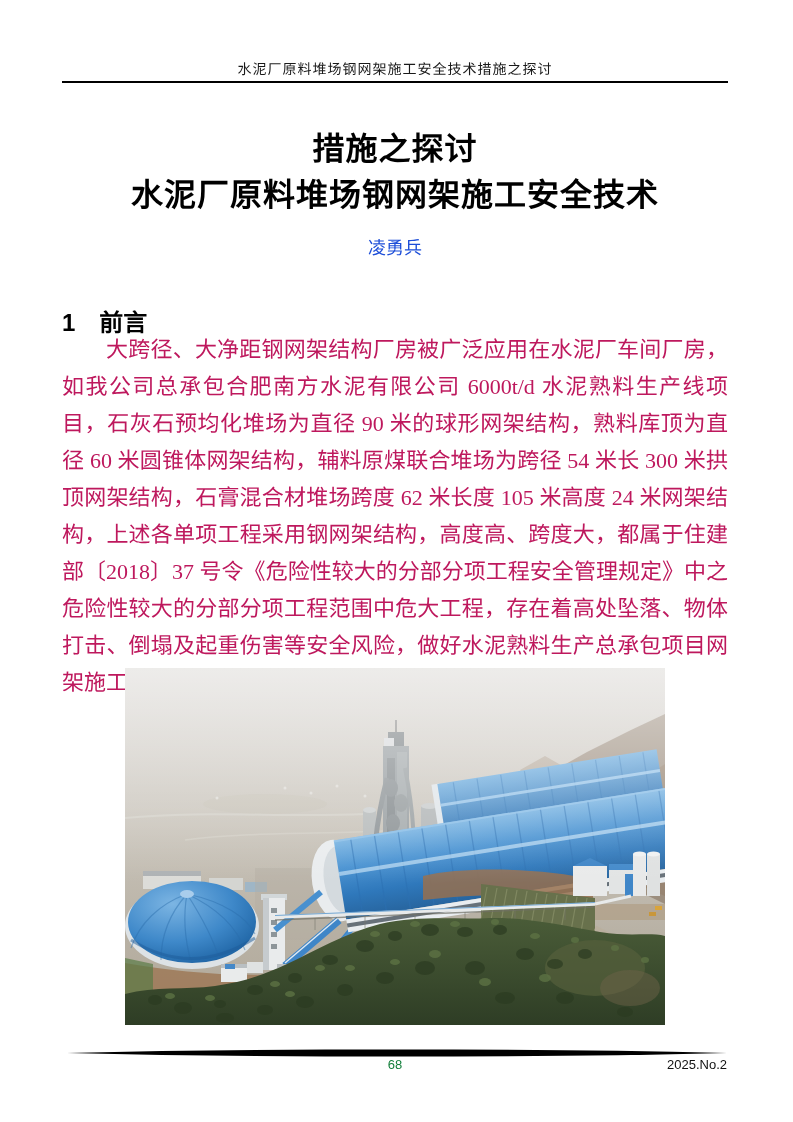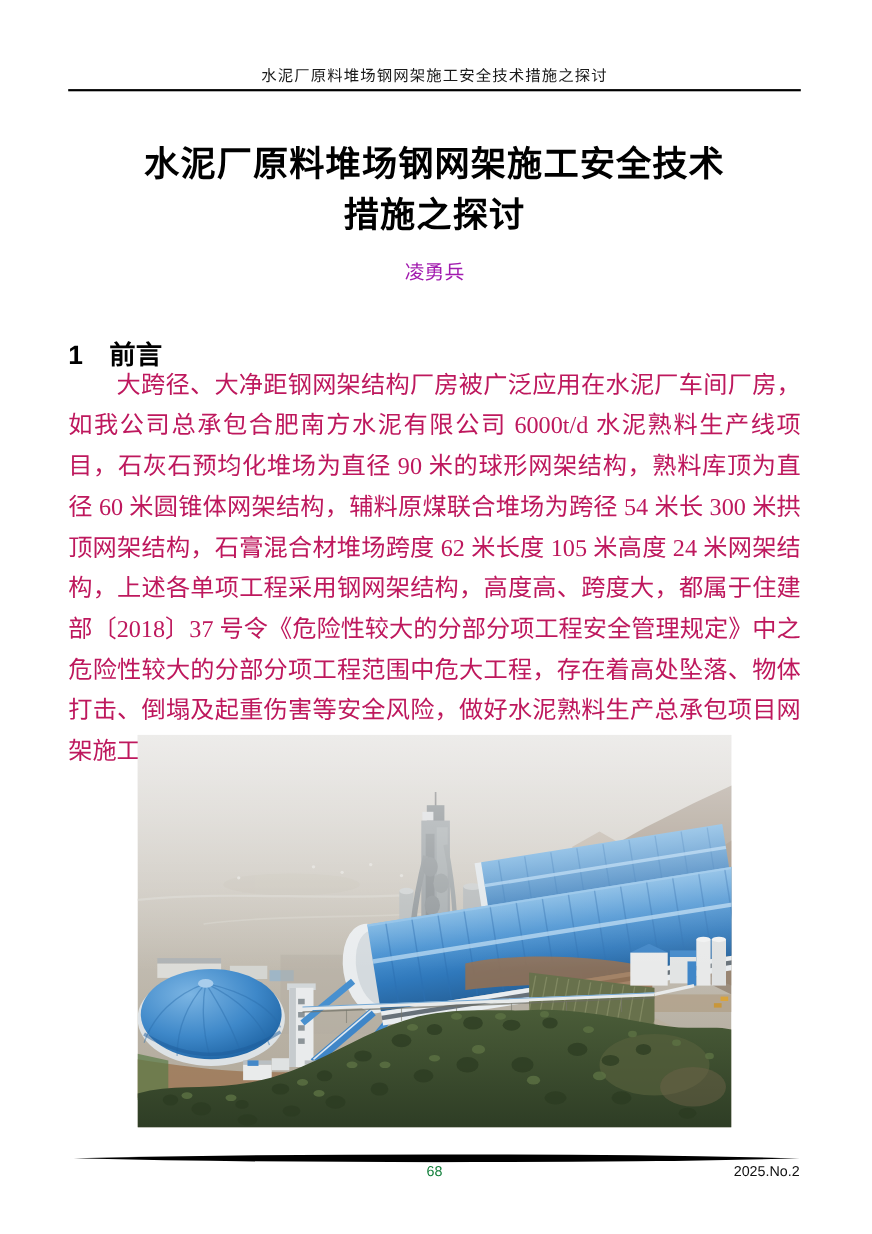"水泥厂原料堆场钢网架施工安全技术" span { order: before "措施之探讨" -> after "措施之探讨" }
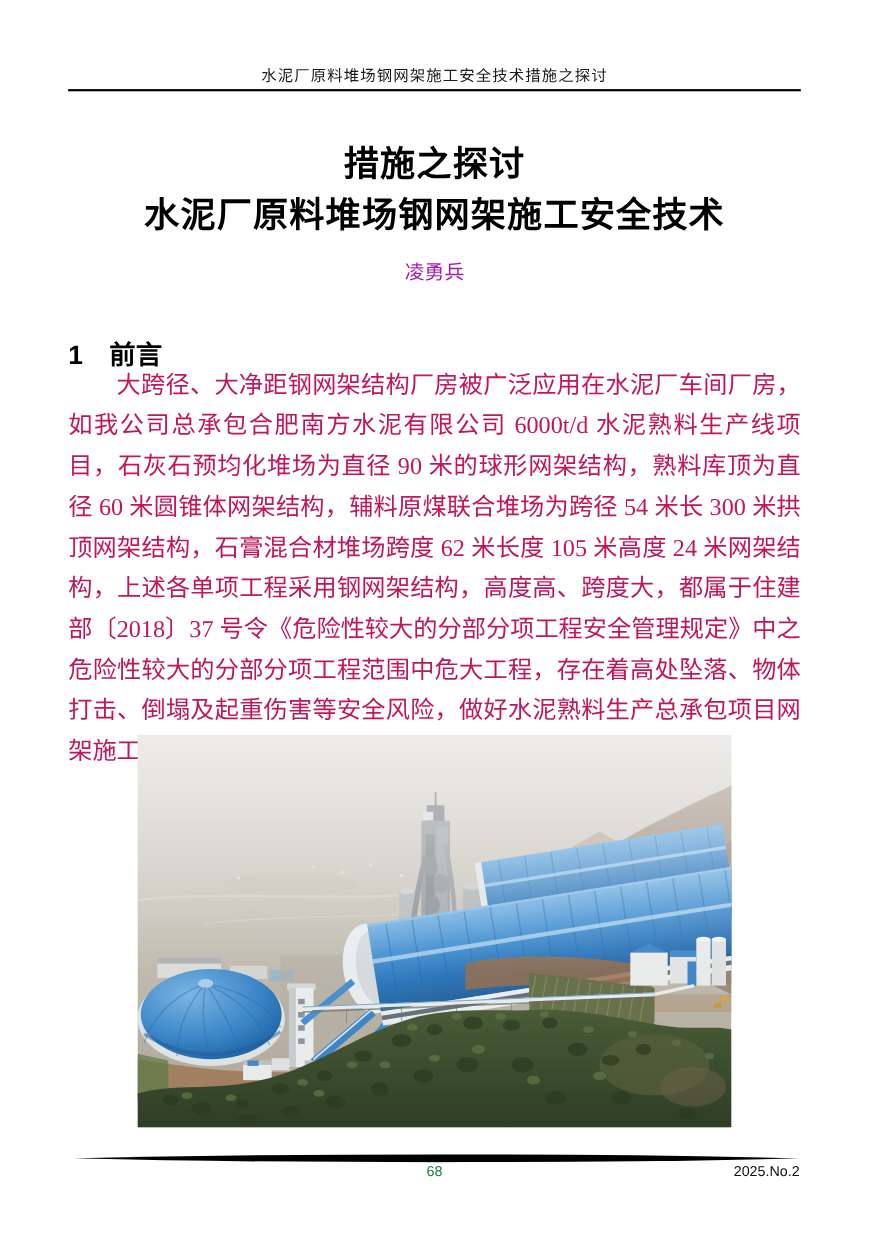"凌勇兵" .author { color: #a21caf -> #1d4ed8 }
